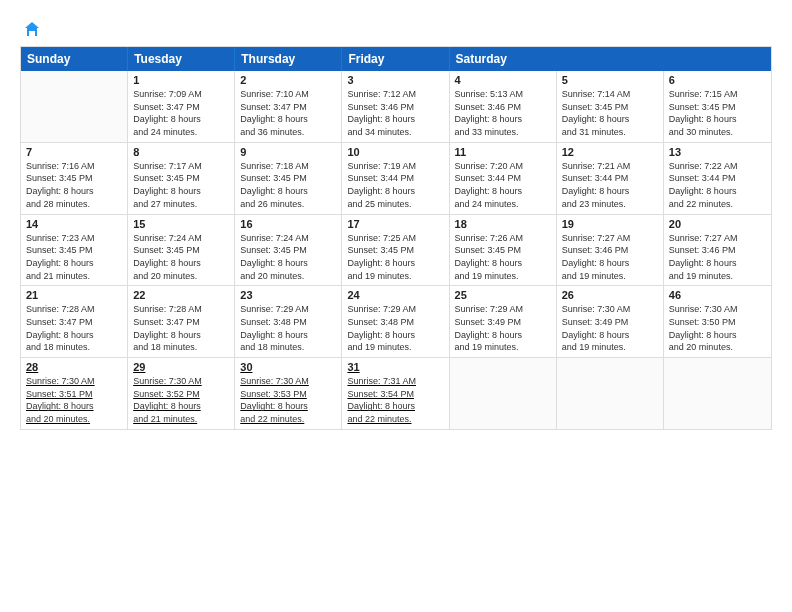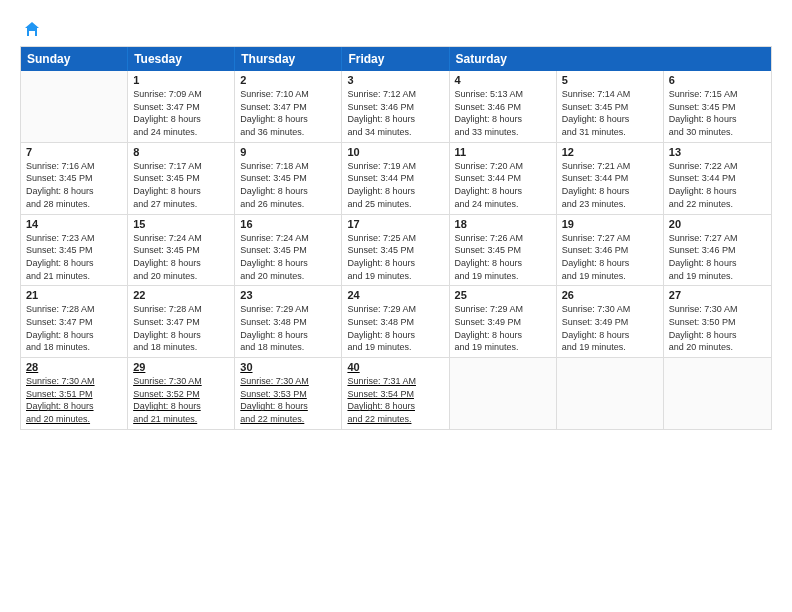"27" div.day-num { text: 27 -> 46 }
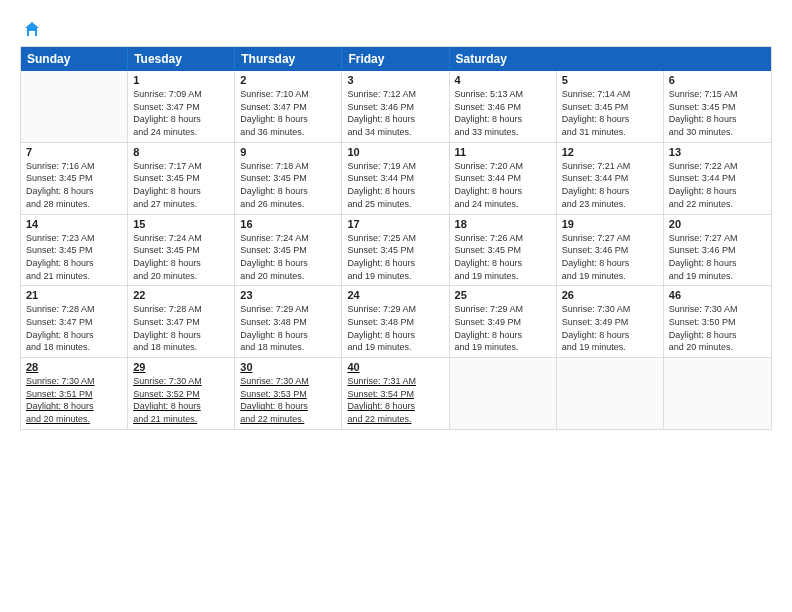"40" div.day-num { text: 40 -> 31 }
